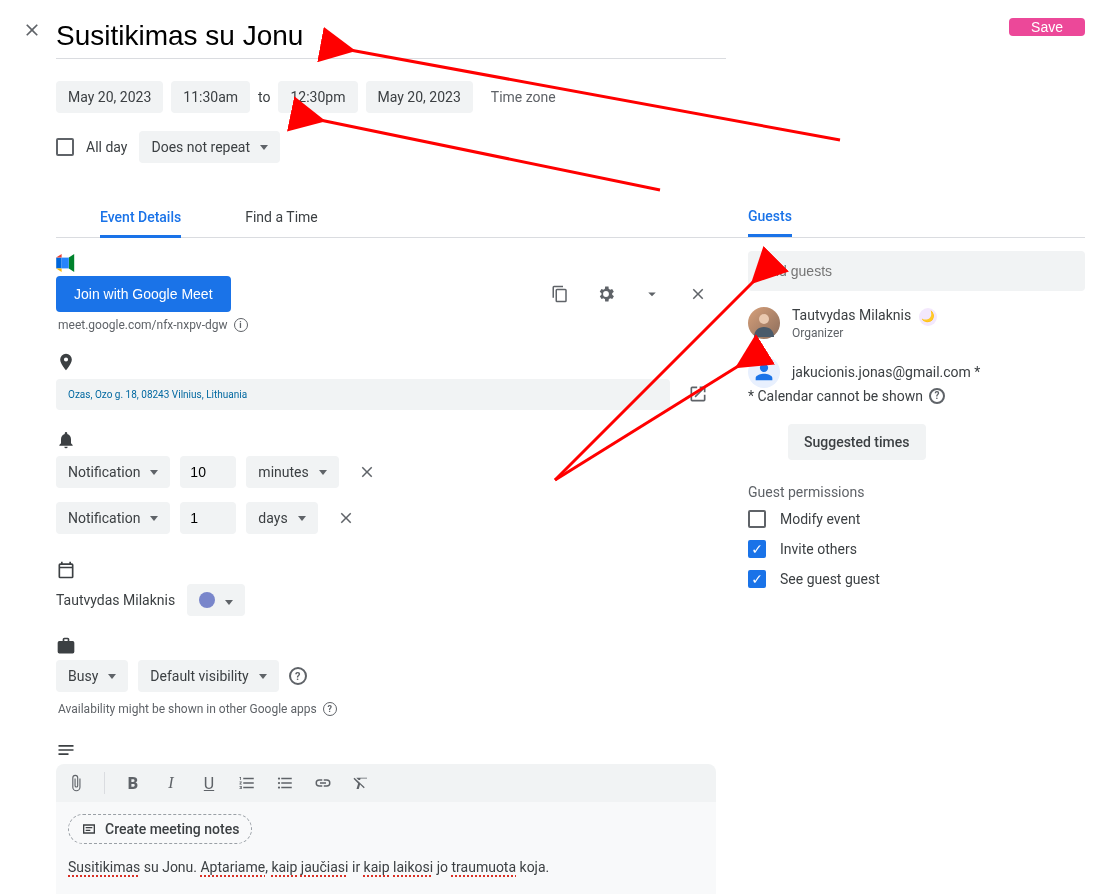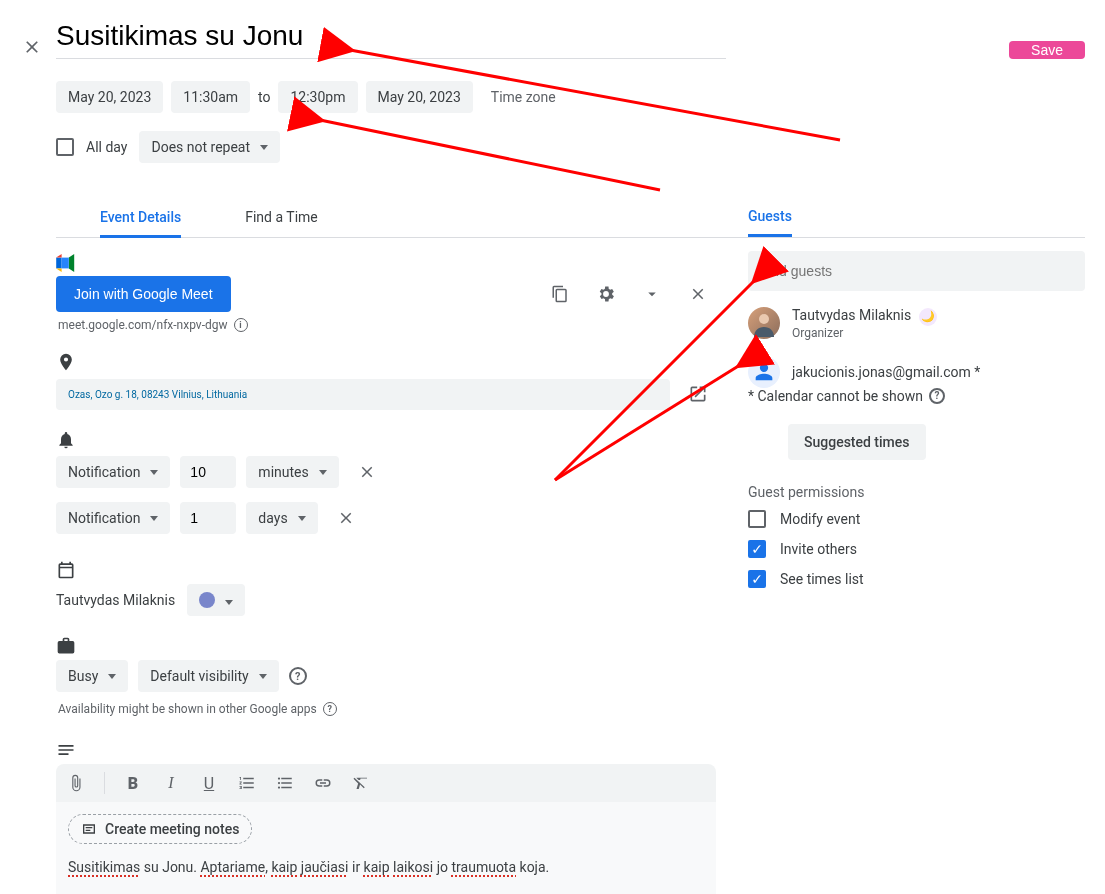"Susitikimas su Jonu" .topbar { align-items: flex-end -> flex-start }
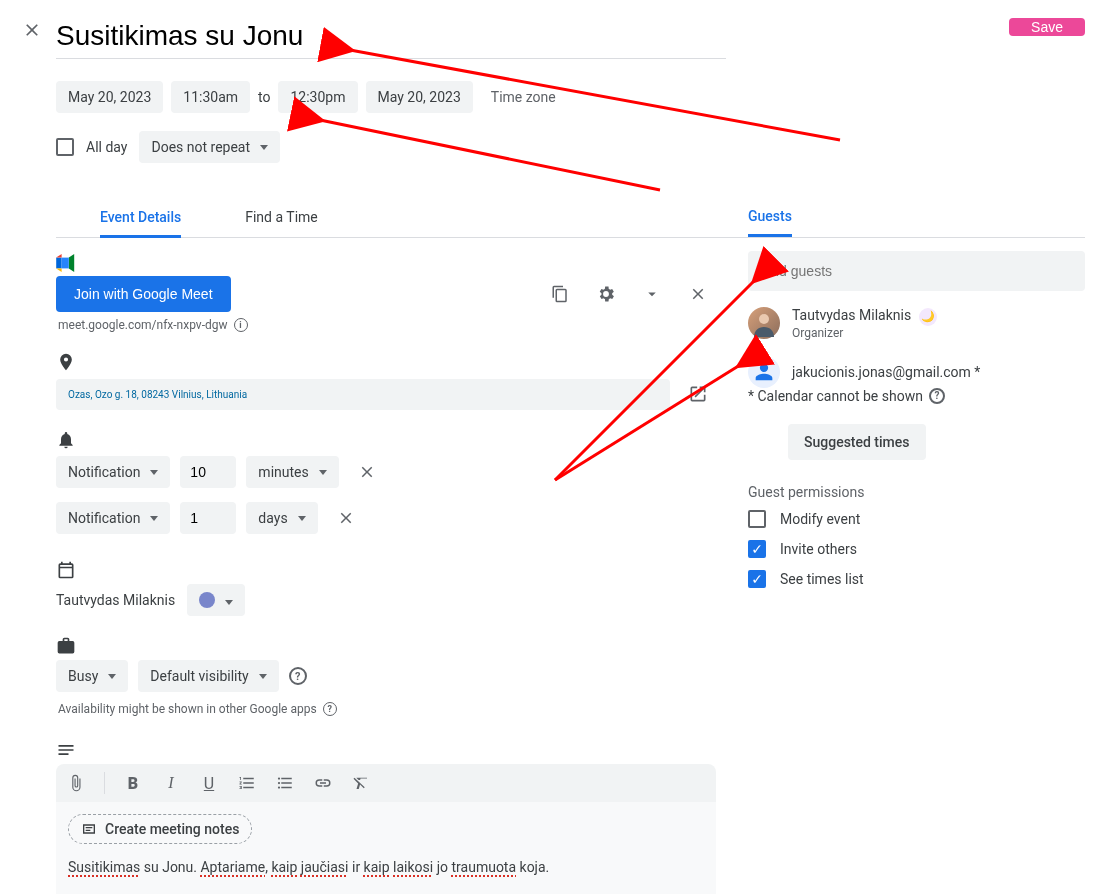"See times list" span { text: times list -> guest guest }
